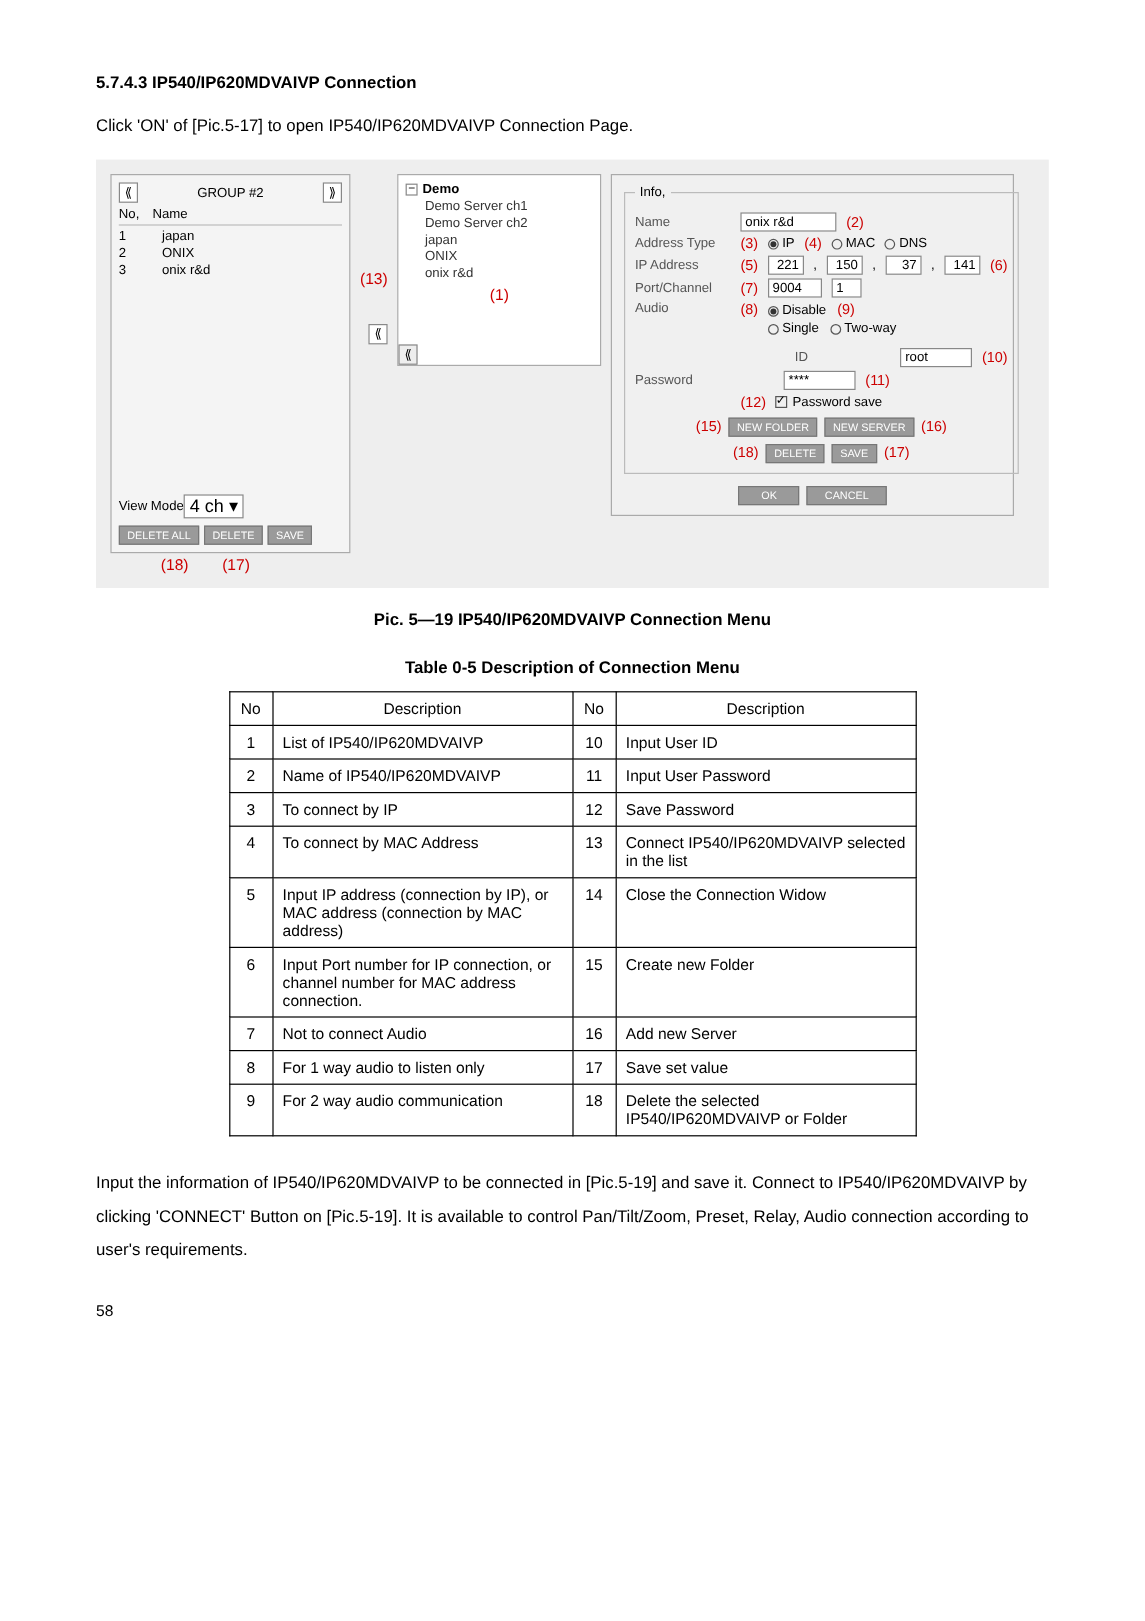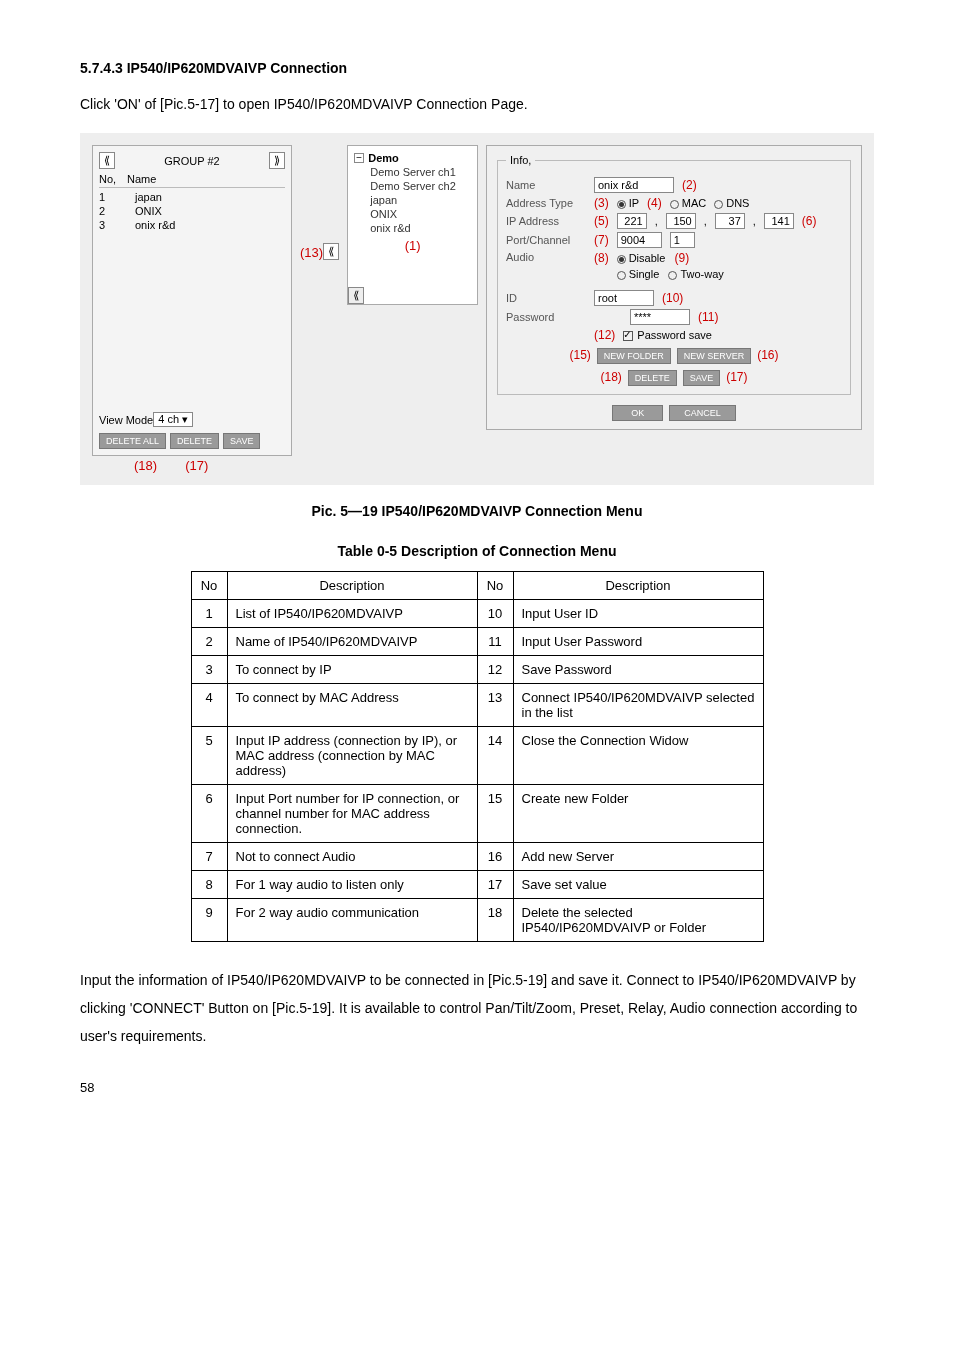"Info," .right-panel { width: 376px -> 336px }
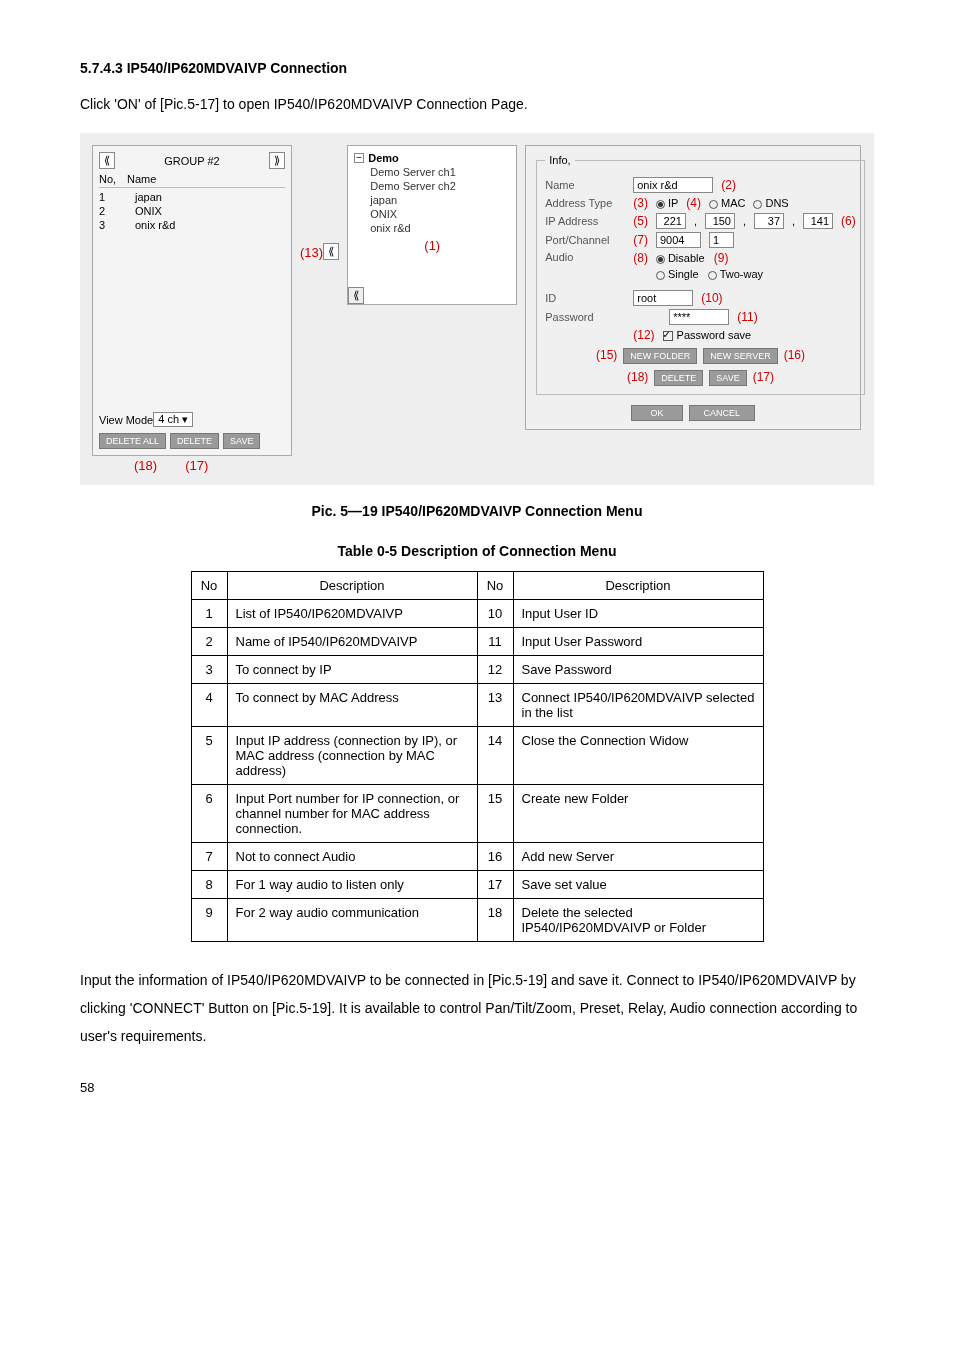"(13)" div { flex-direction: row -> column; gap: 0 -> 12px }
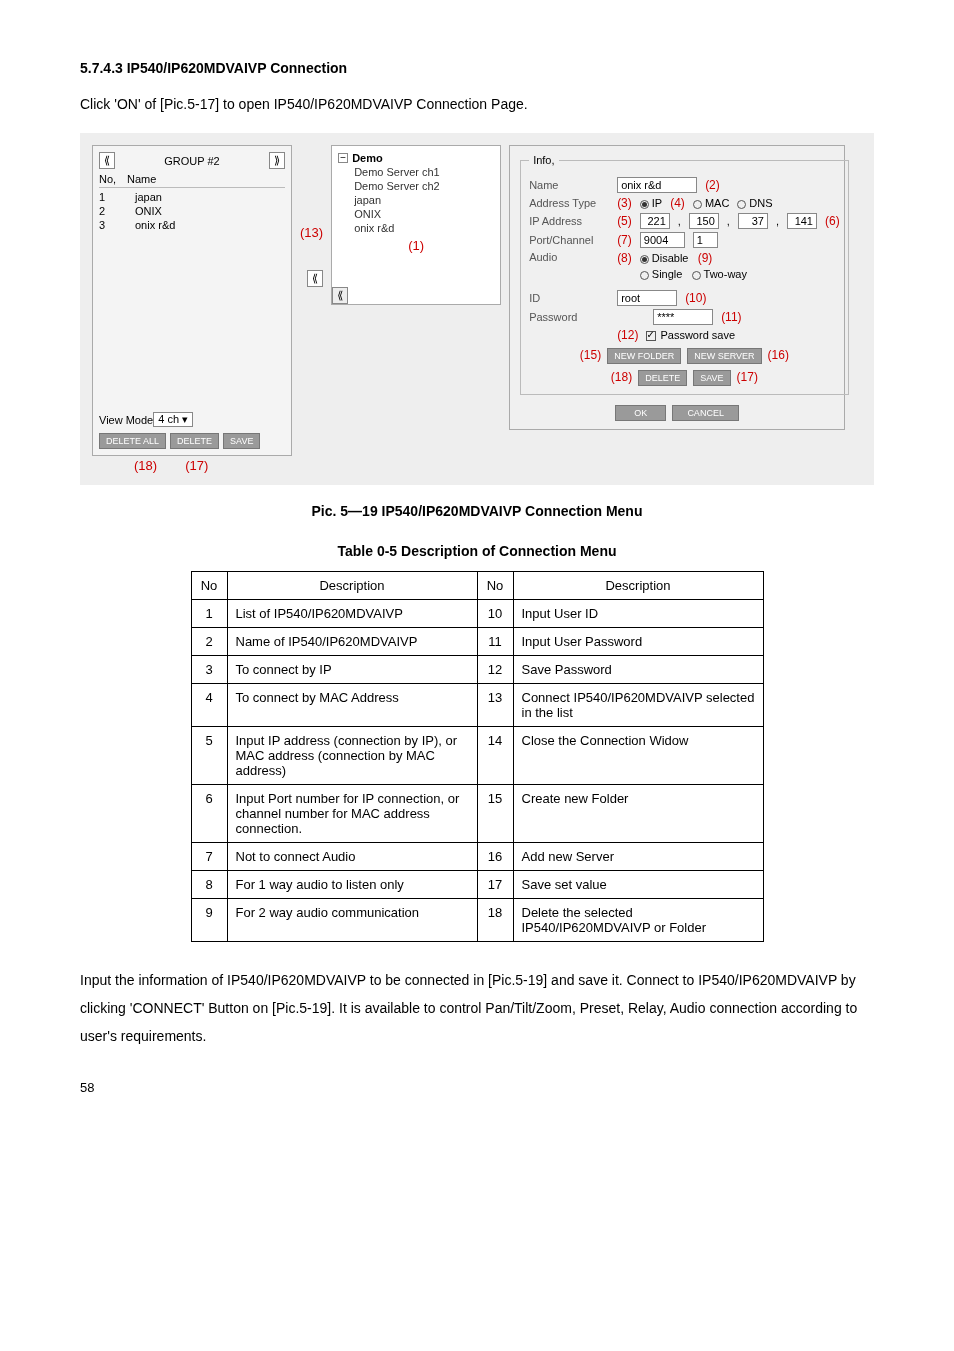"ID" div.rp-row { justify-content: none -> flex-end }
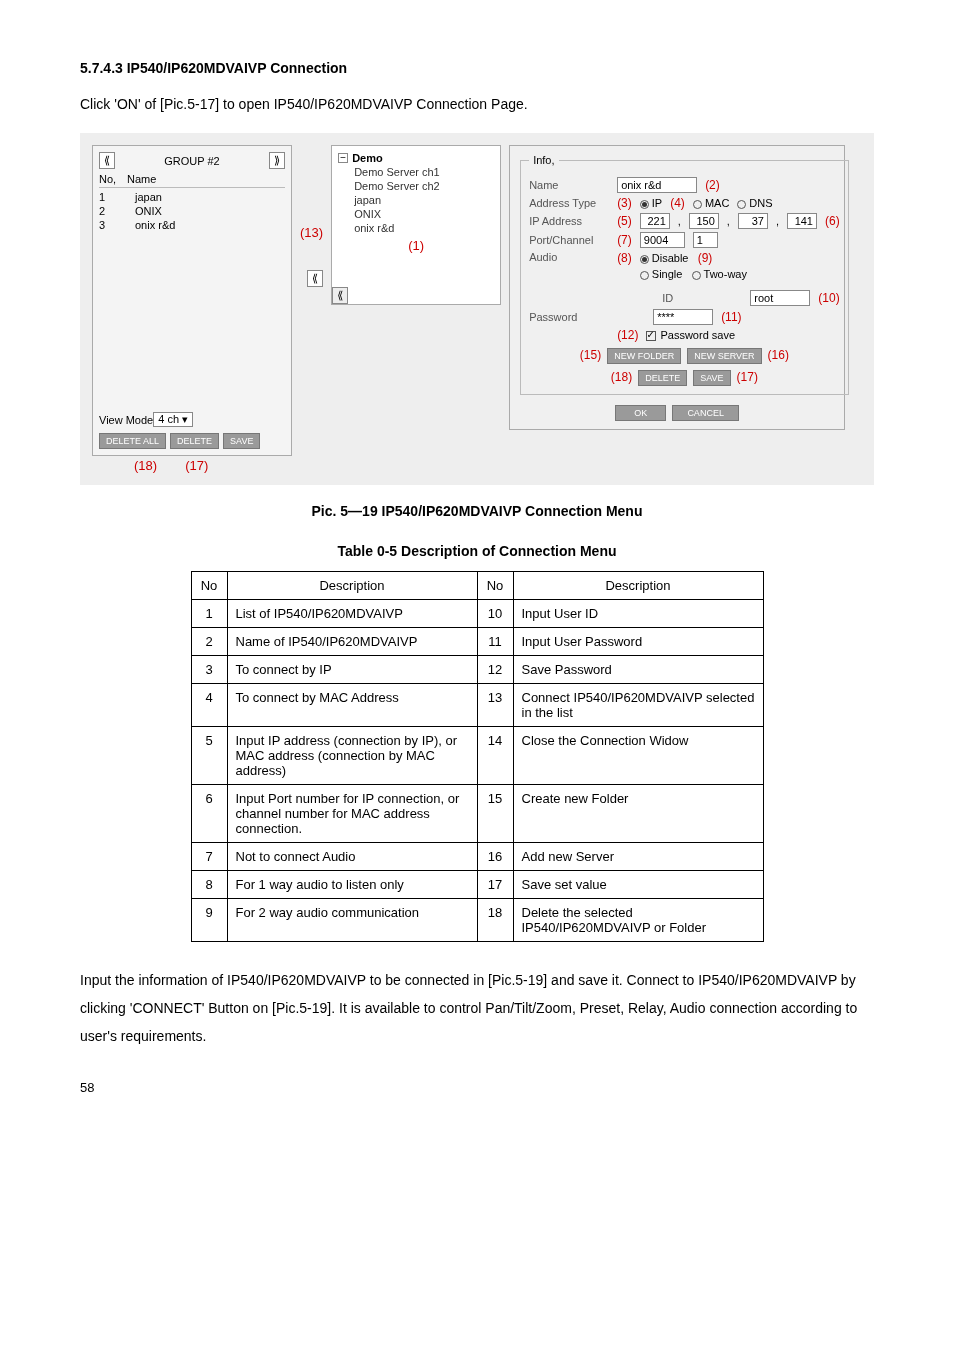"4 ch ▾" .lp-select { font-size: 11px -> 15px }
